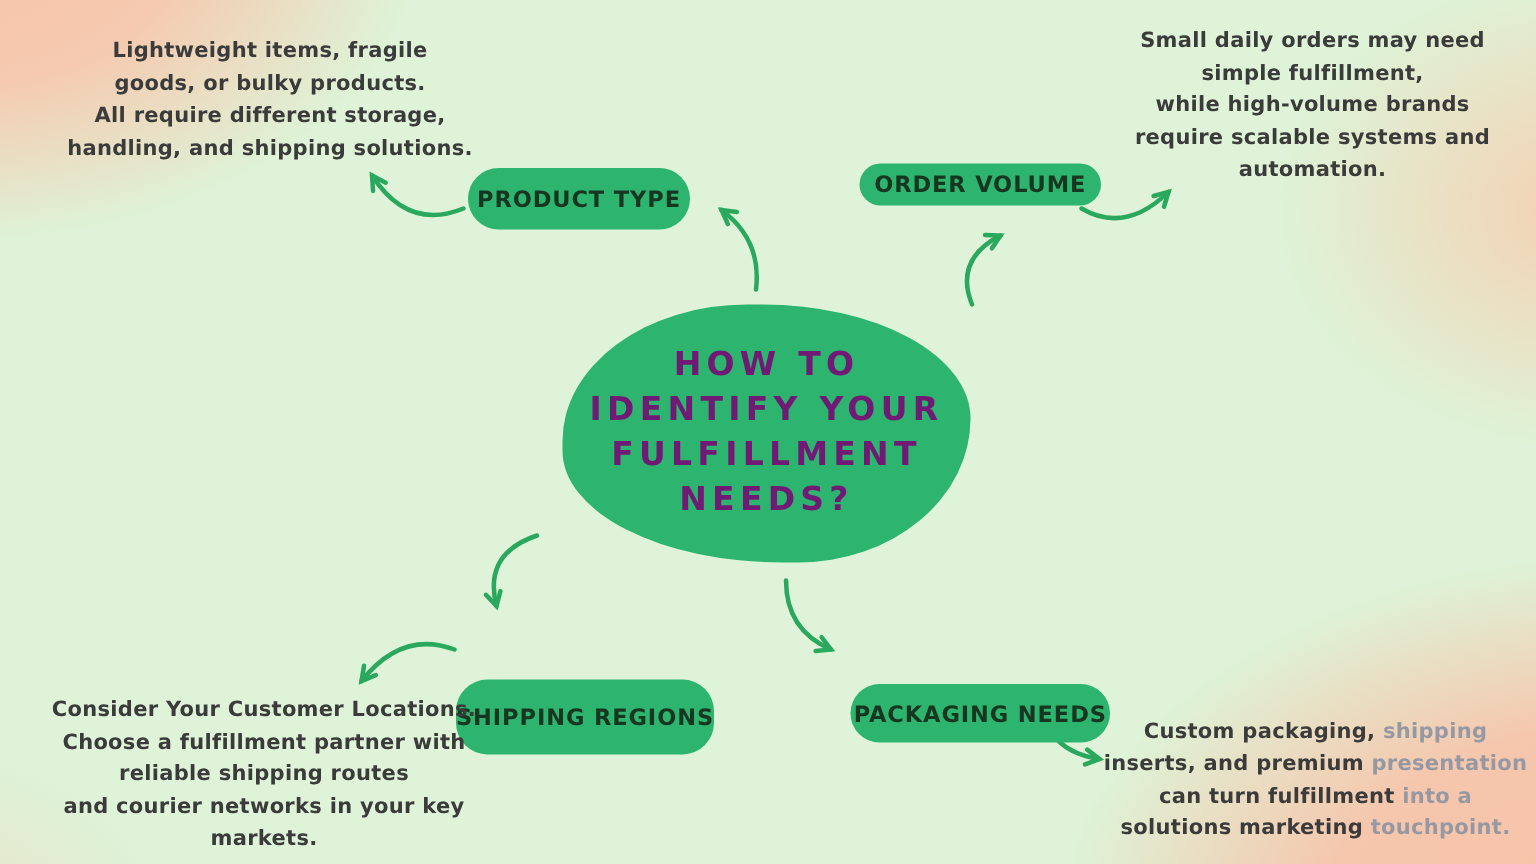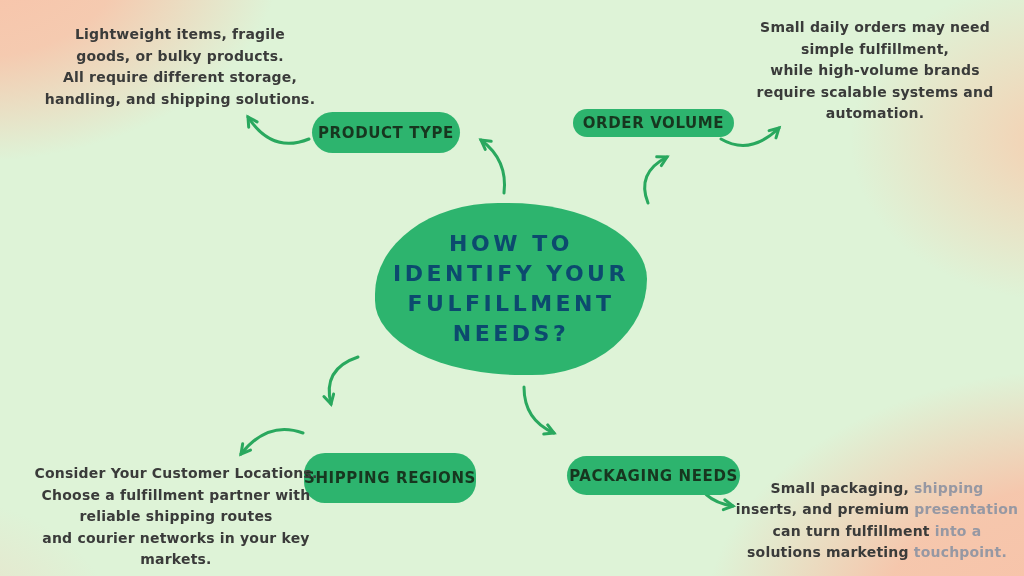"HOW TO" .blob-title { color: #0c4a6e -> #701a75 }
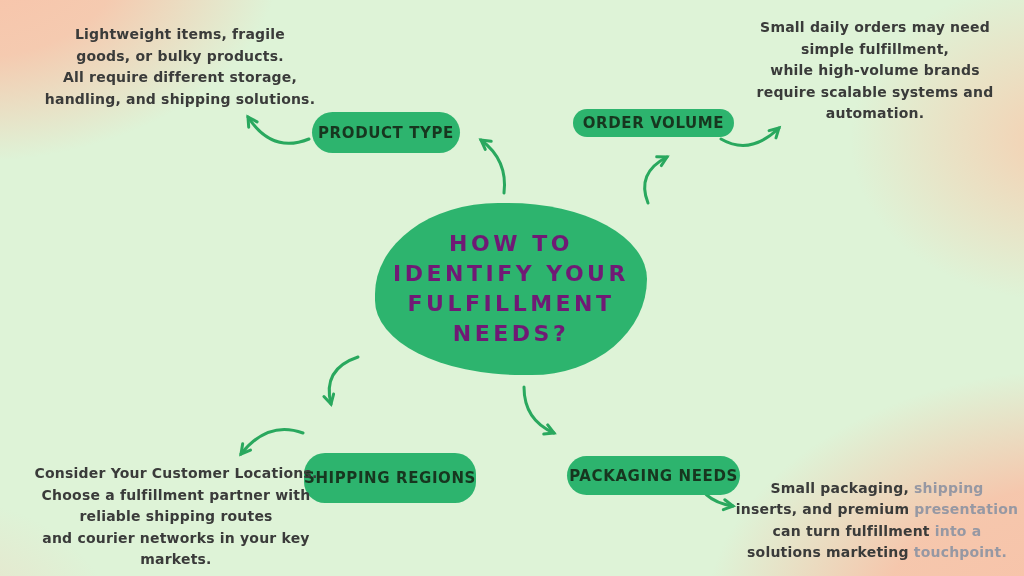"Small packaging," span { text: Small -> Custom }
